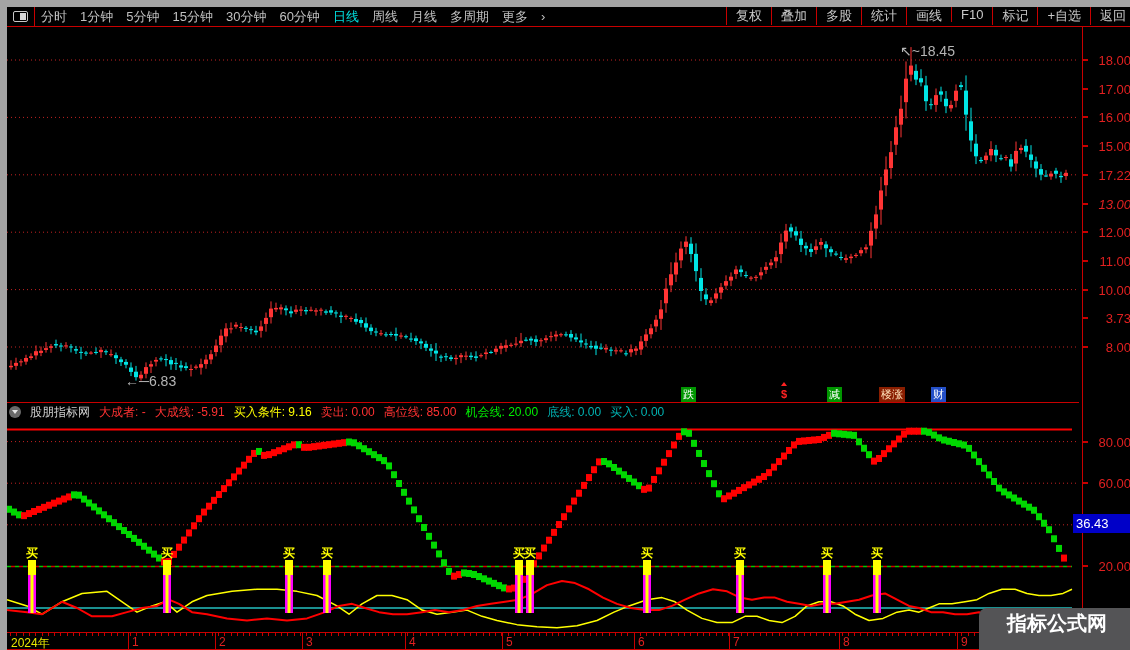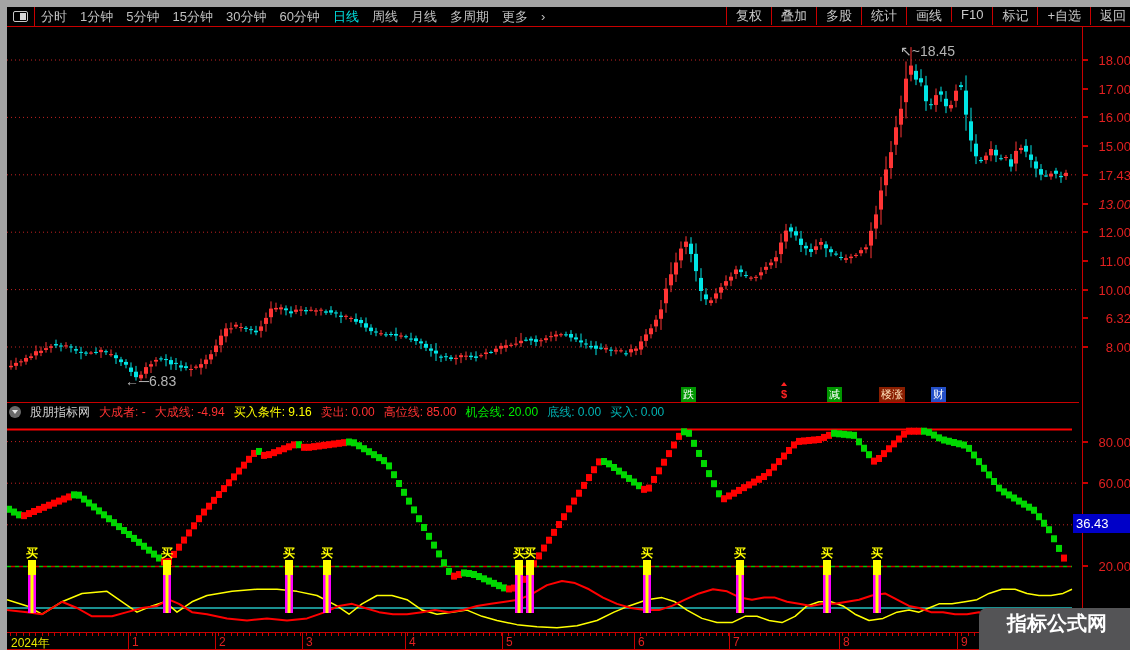"17.43" span.plabel { text: 17.43 -> 17.22 }
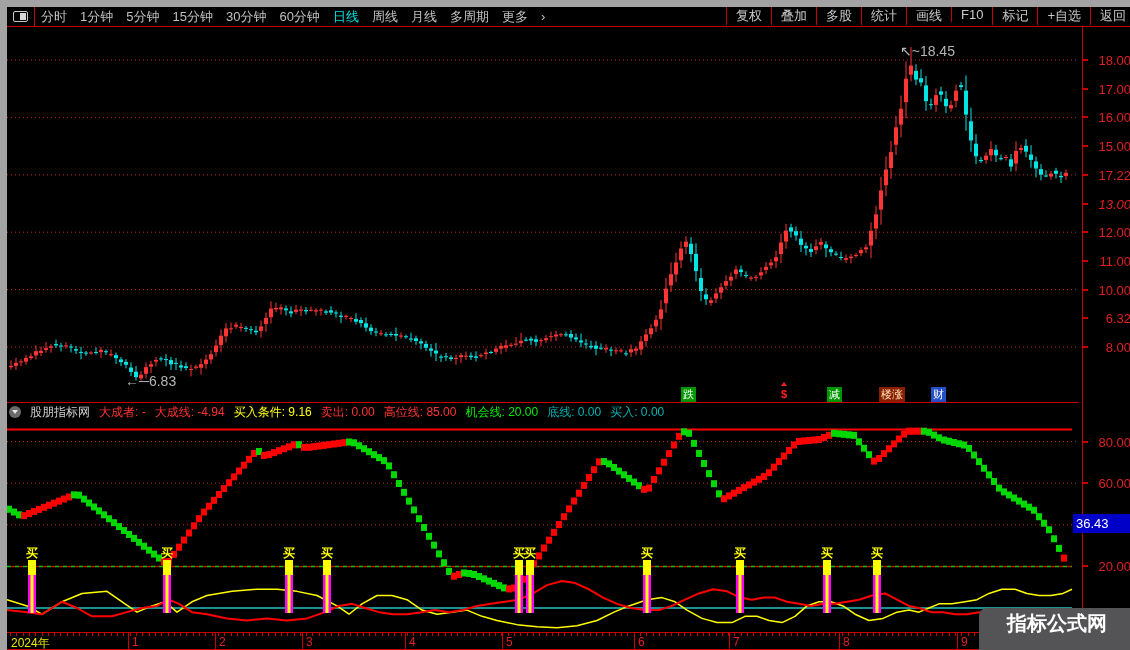"6.32" span.plabel { text: 6.32 -> 3.73 }
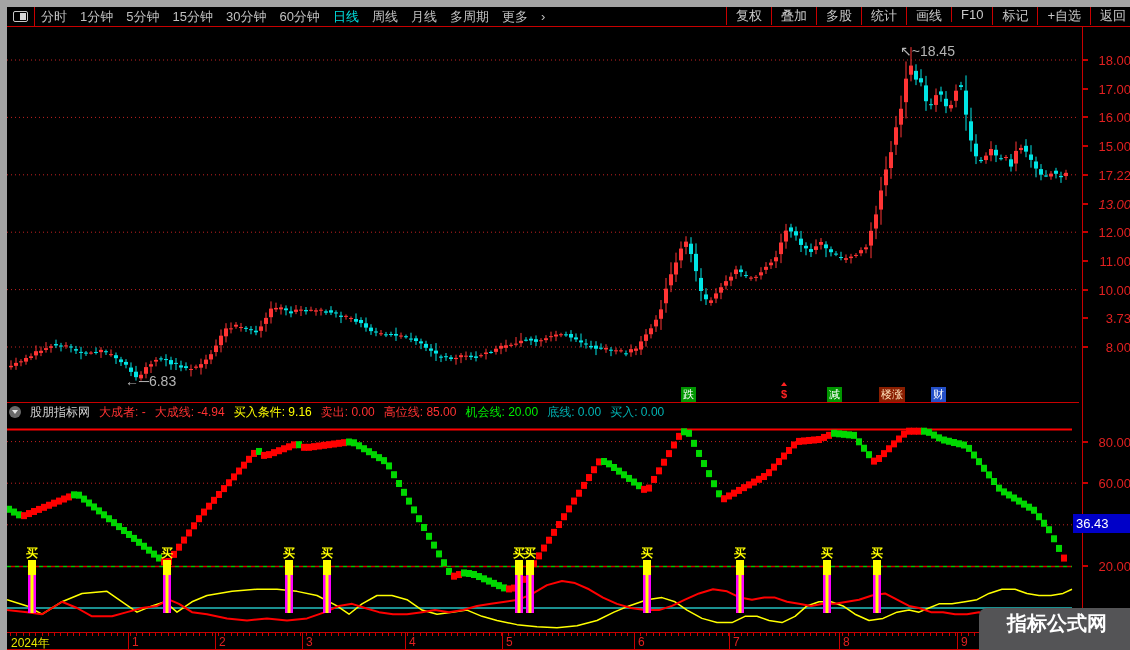"大成线: -4.94" span.hitem { text: -4.94 -> -5.91 }
